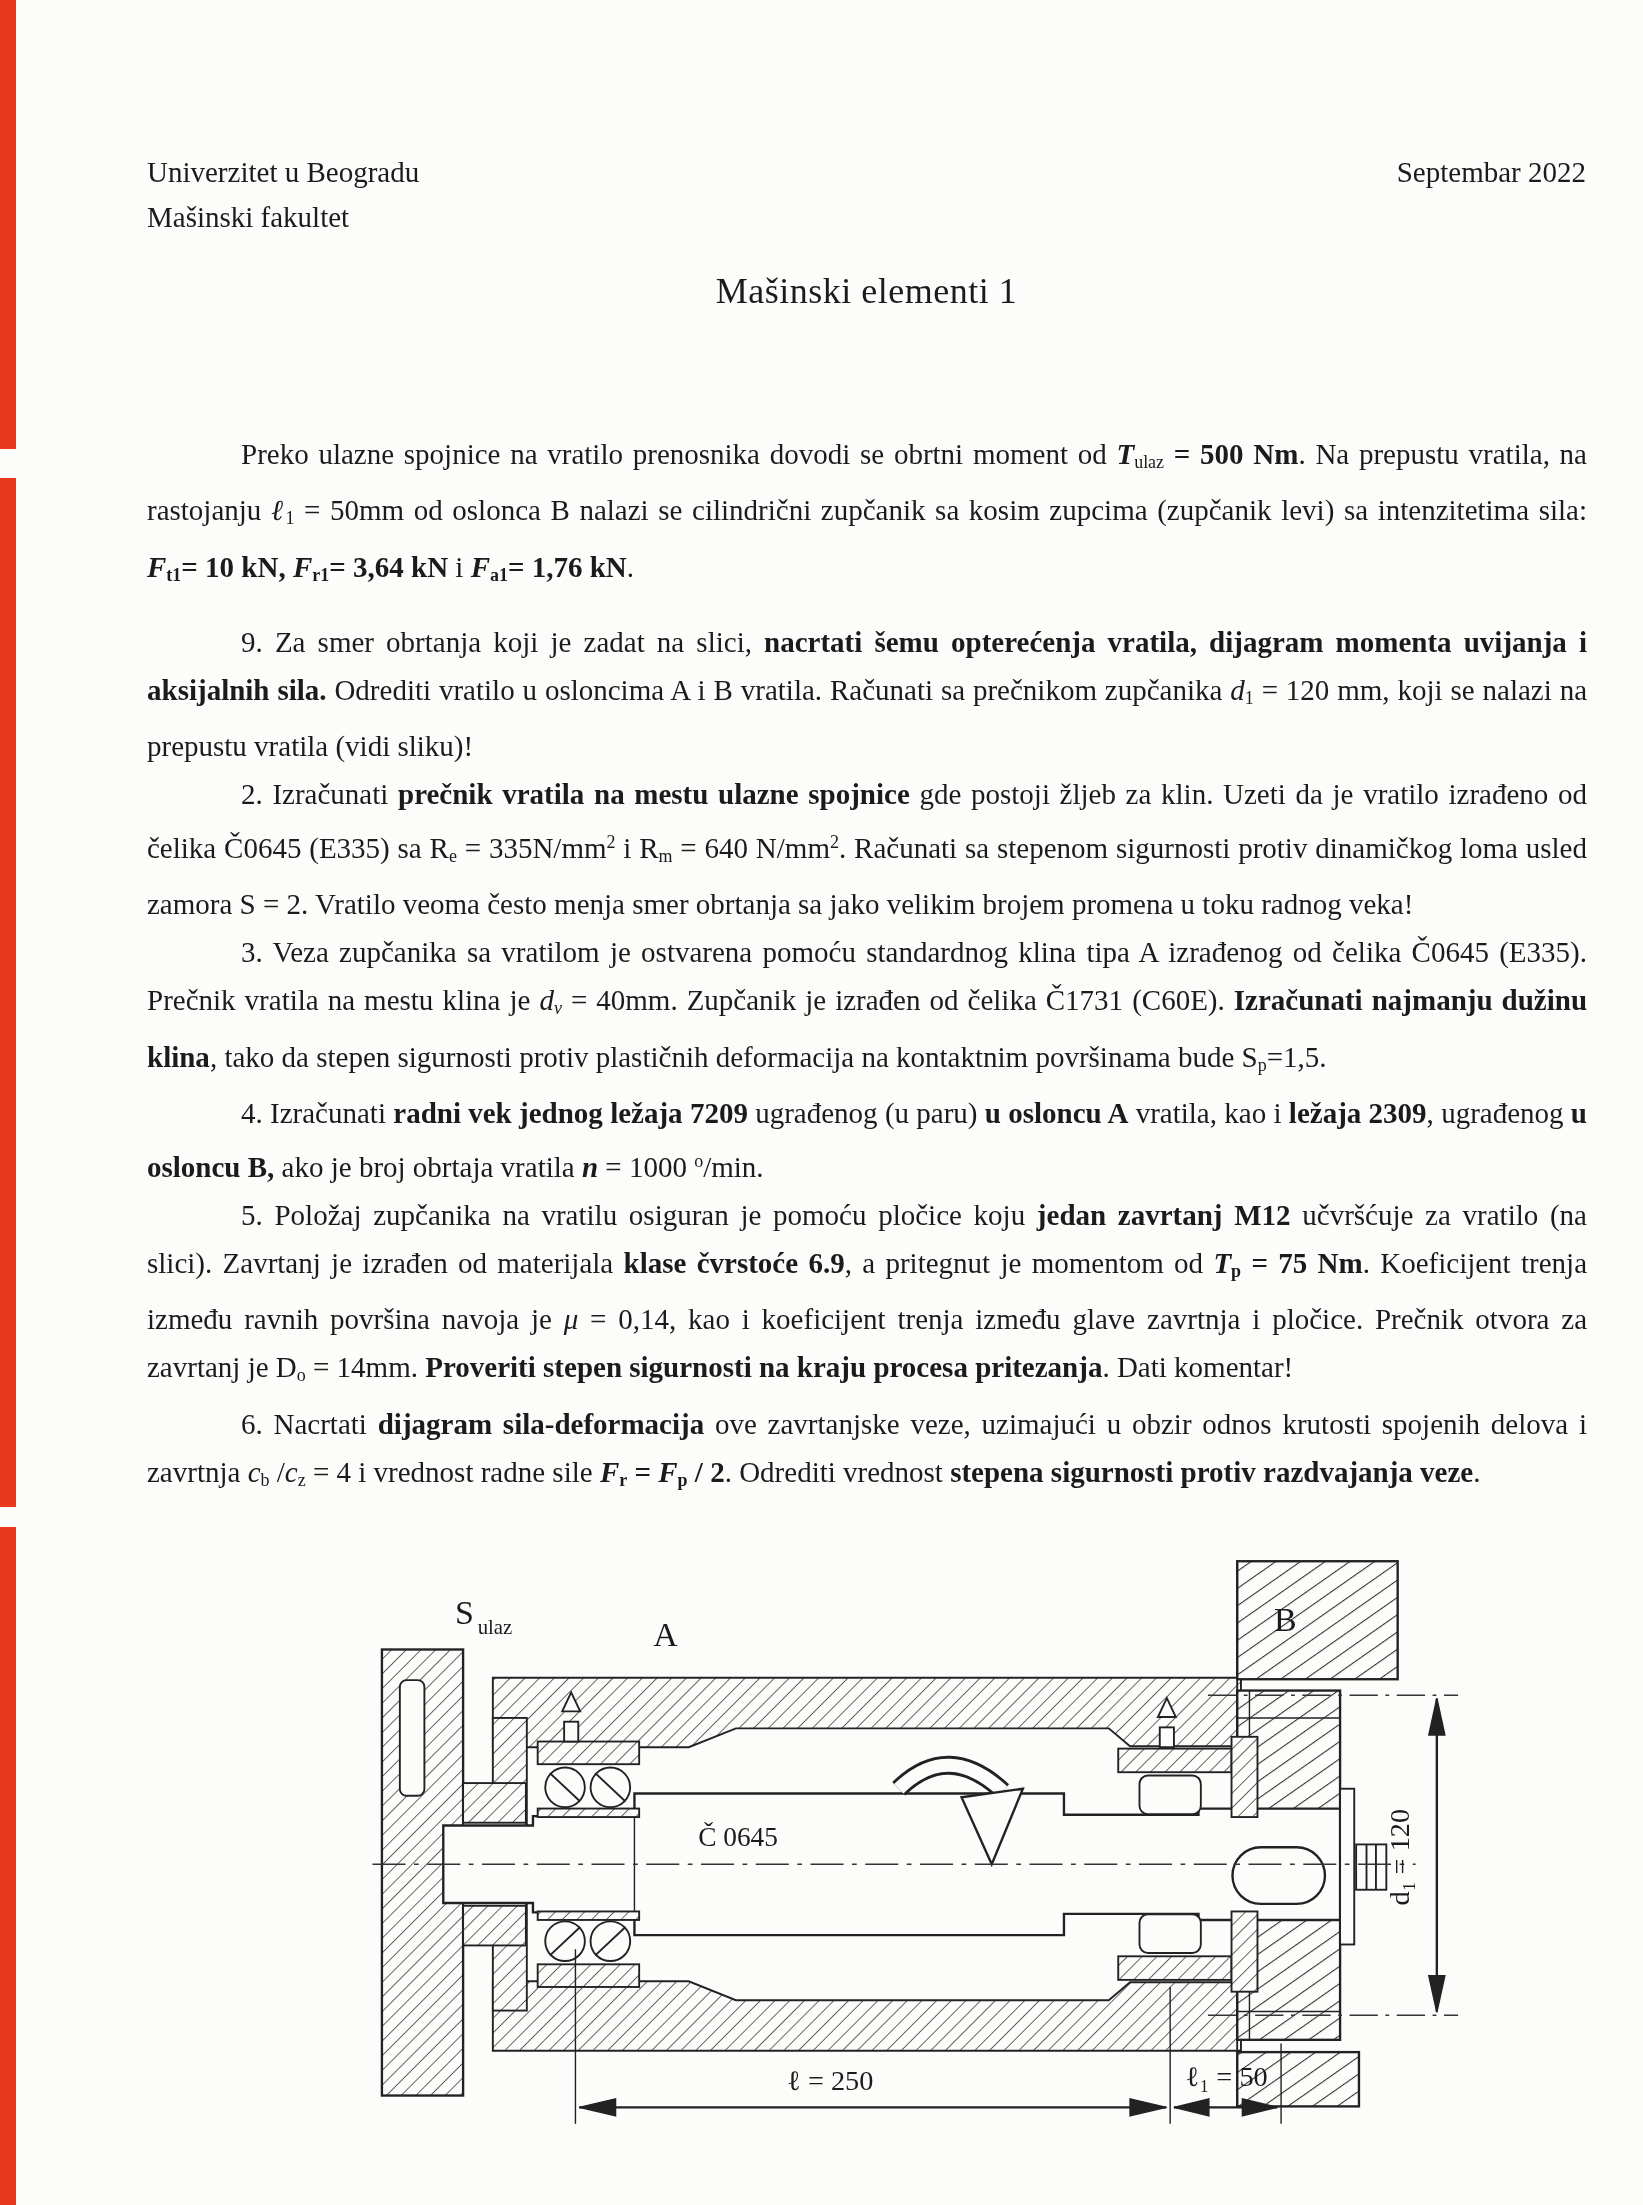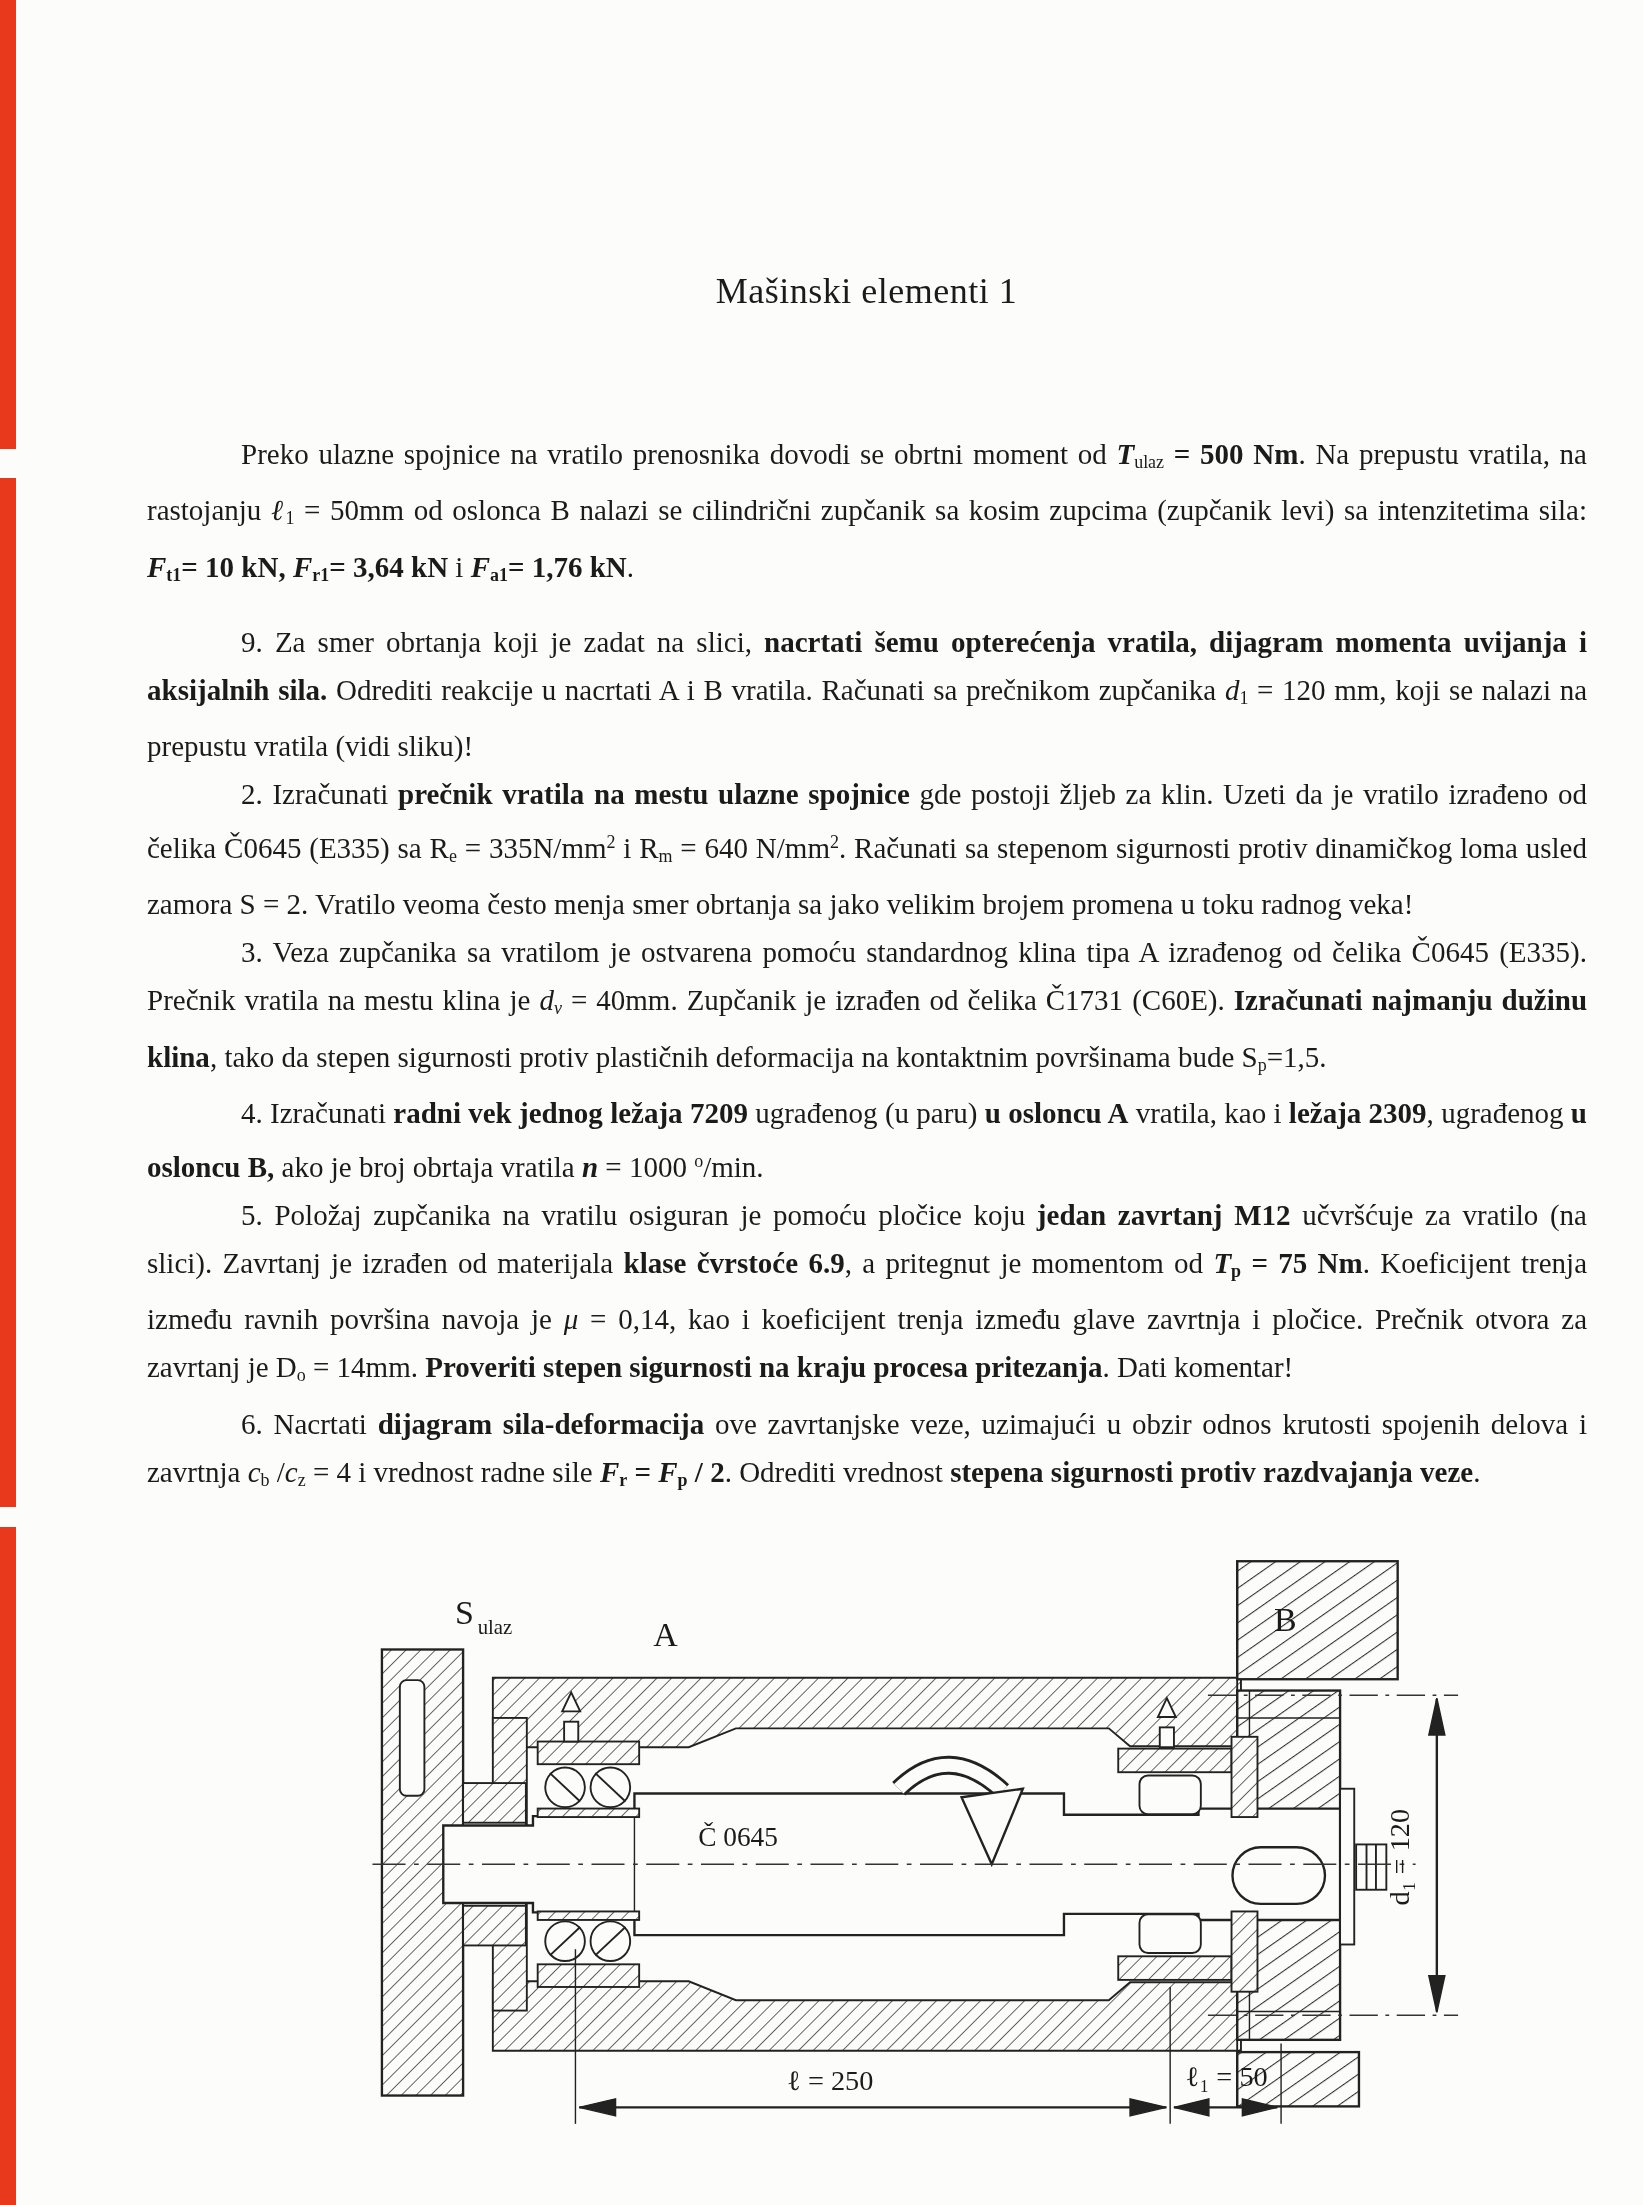"Univerzitet u Beogradu" div.header { html: none -> <div> <div> <div>Univerzitet u Beogradu</div> <div>Mašinski fakultet</div> </div> <div>Septembar 2022</div> </div> }
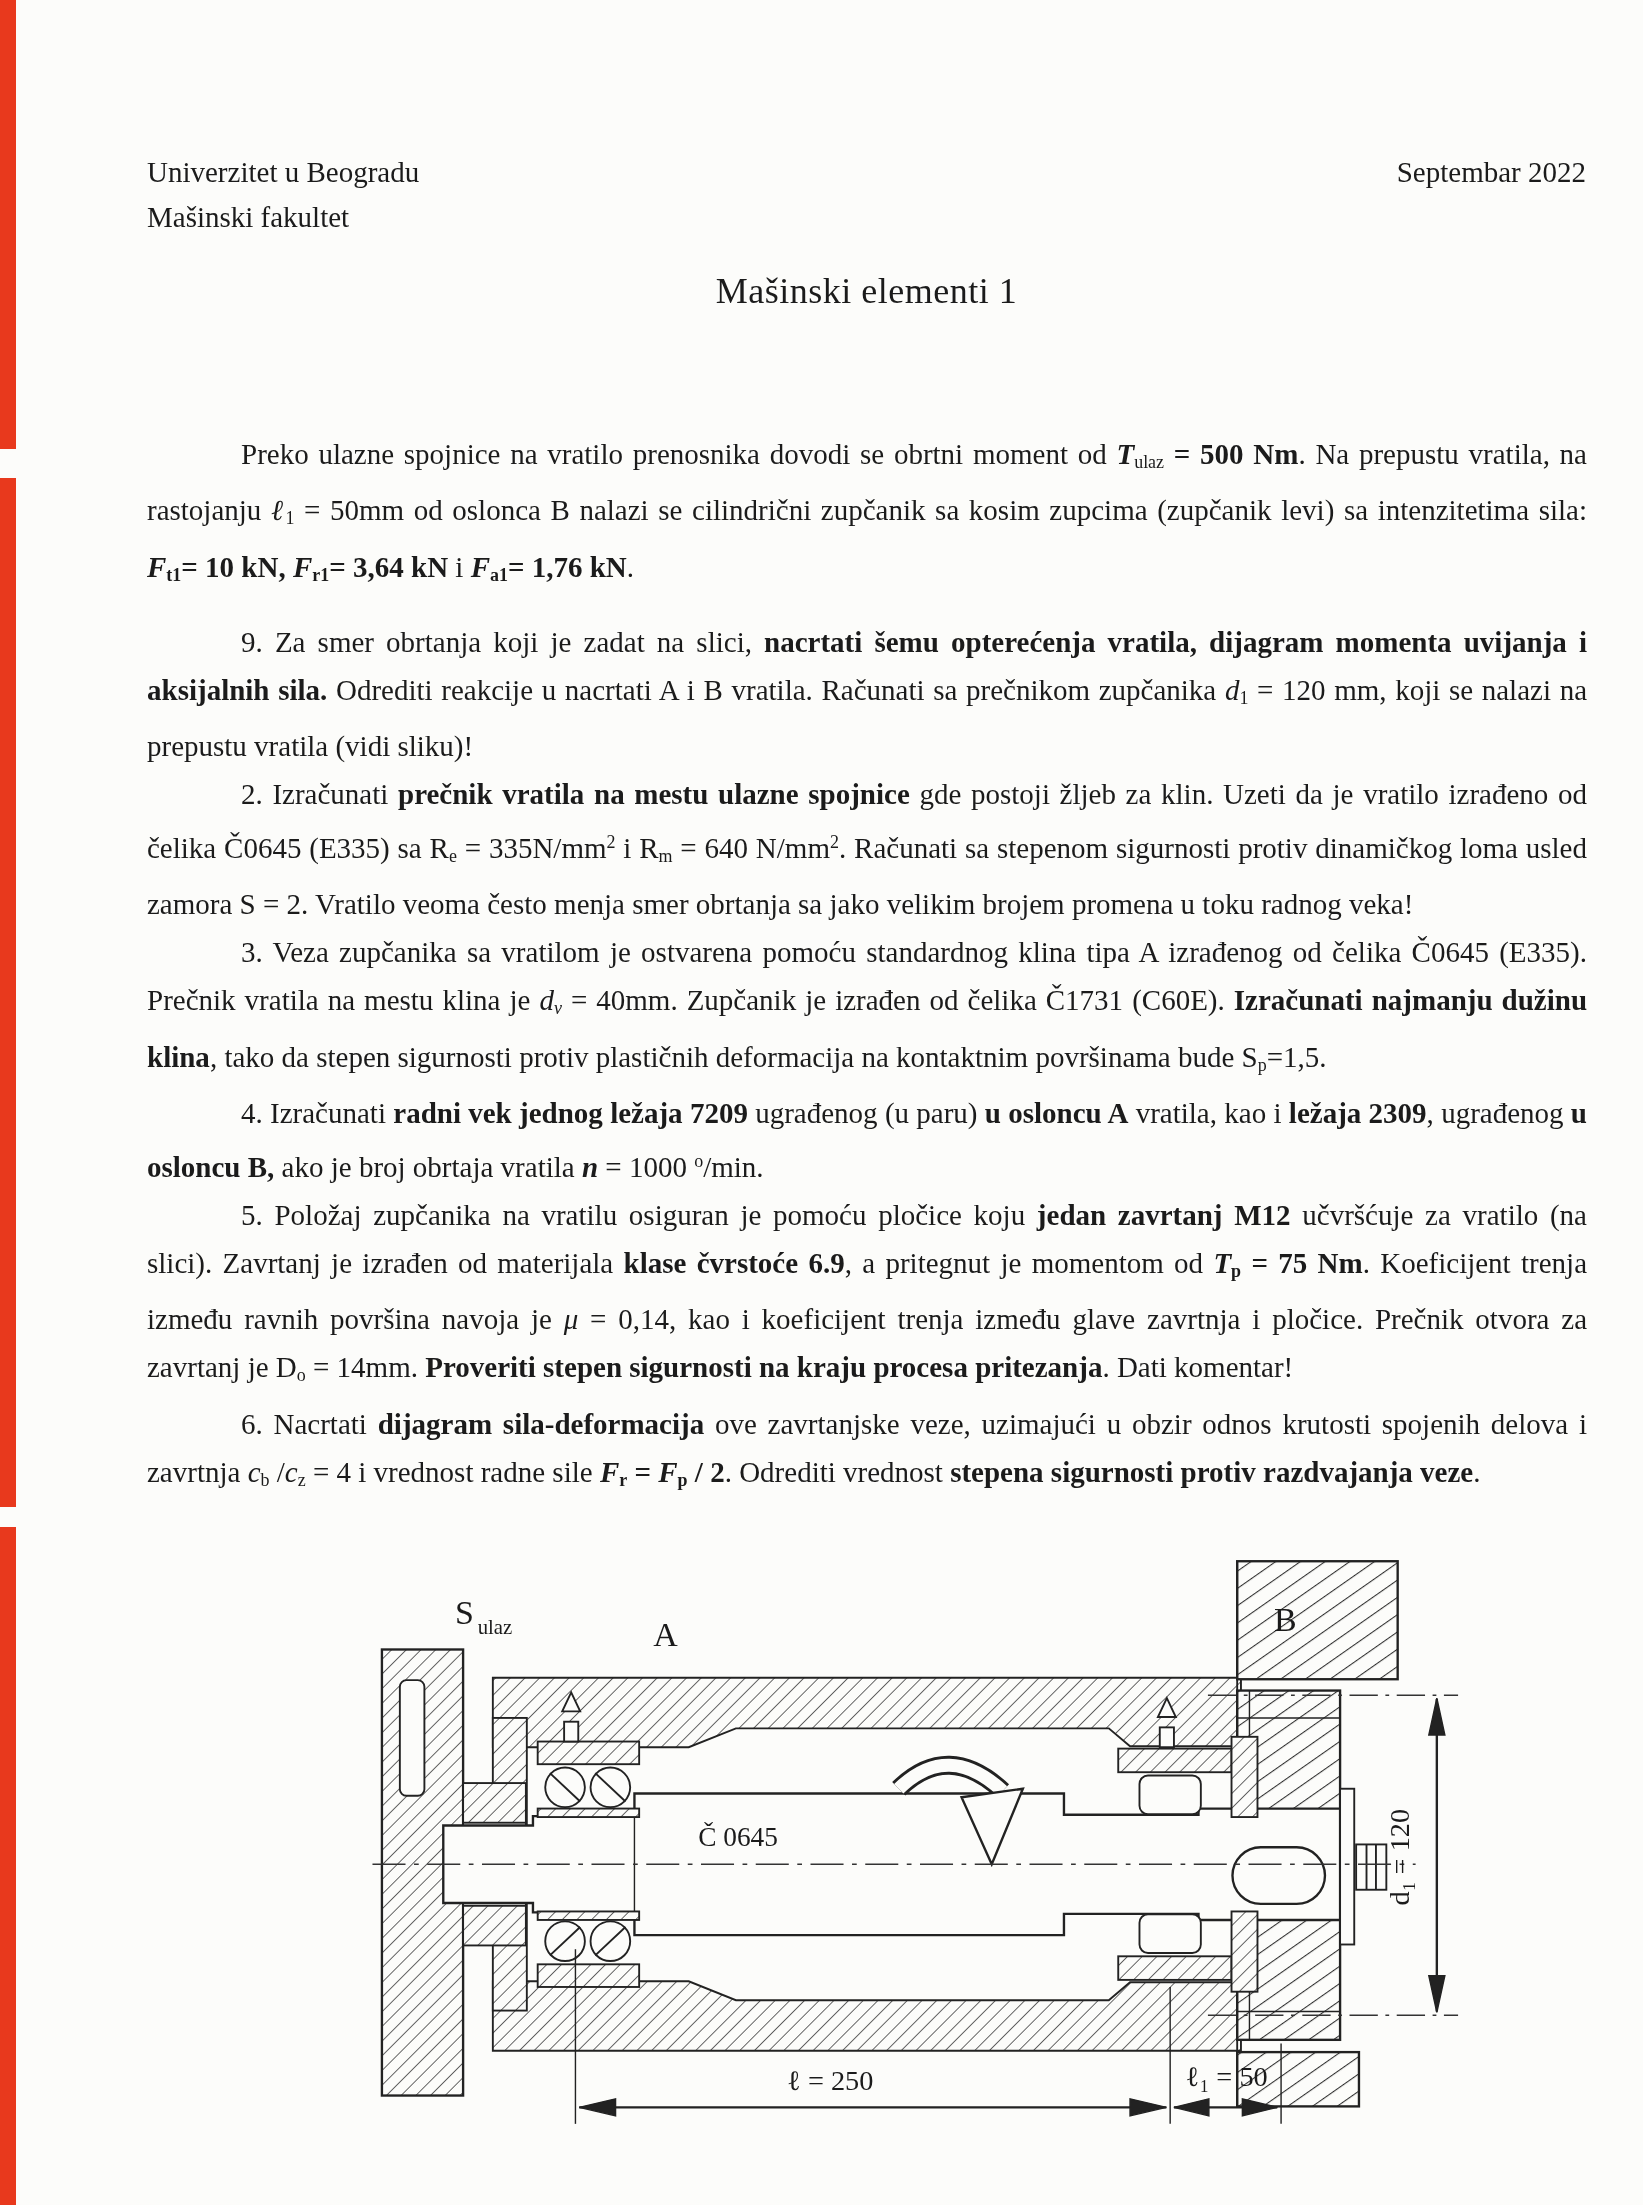"Odrediti reakcije u nacrtati A" span { text: reakcije u nacrtati -> vratilo u osloncima }
